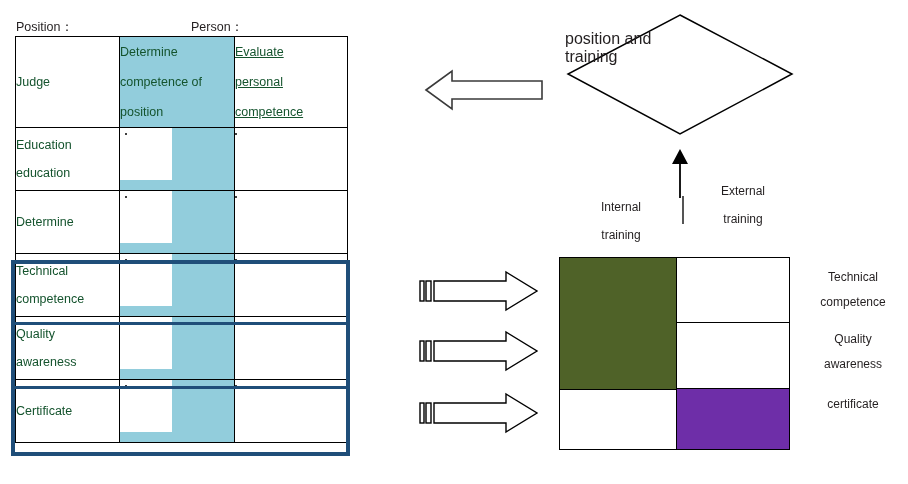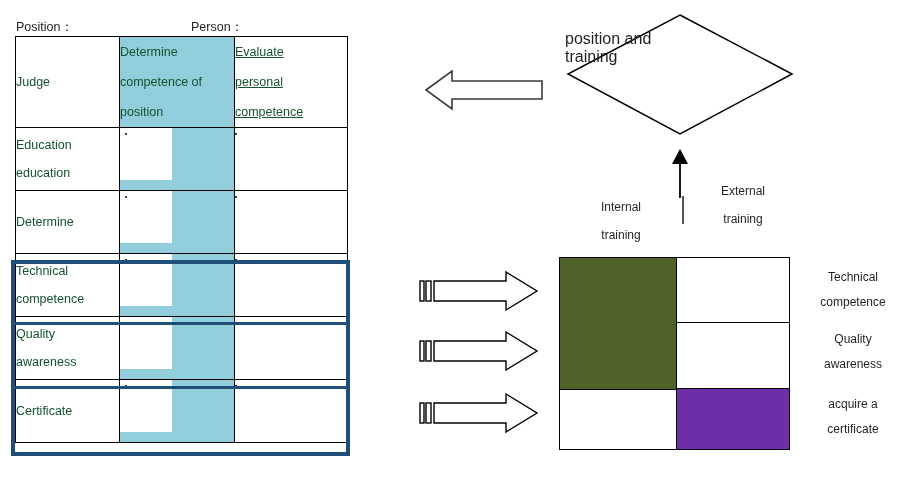"acquire a" span { html: <span>acquire a</span> -> none }
